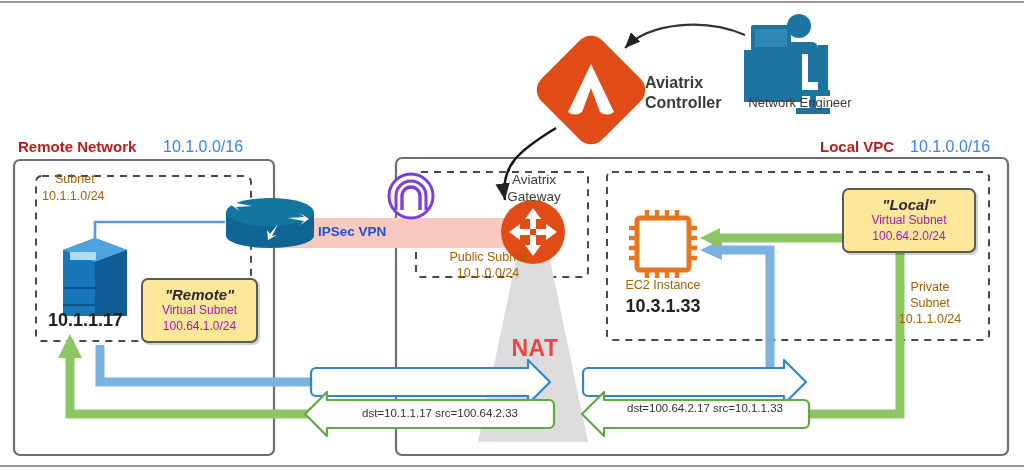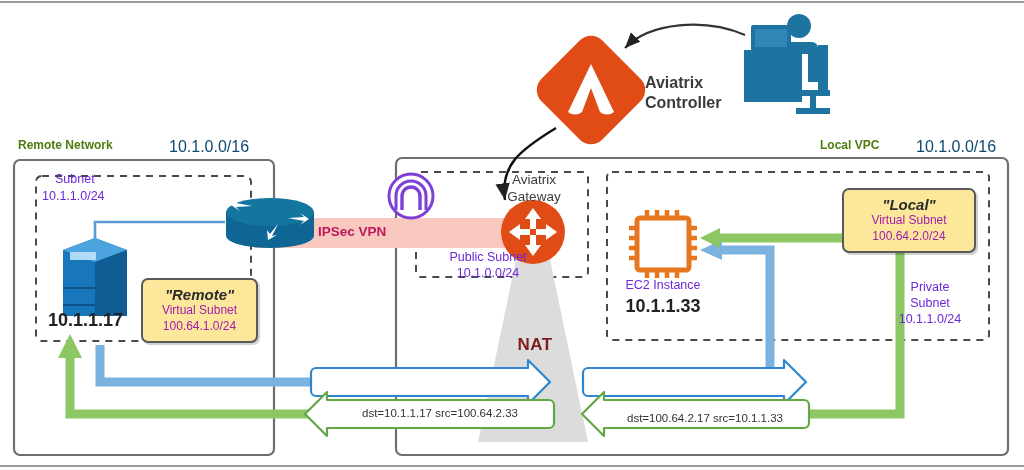"Network Engineer" div.lbl { html: none -> <div>Network Engineer</div> }
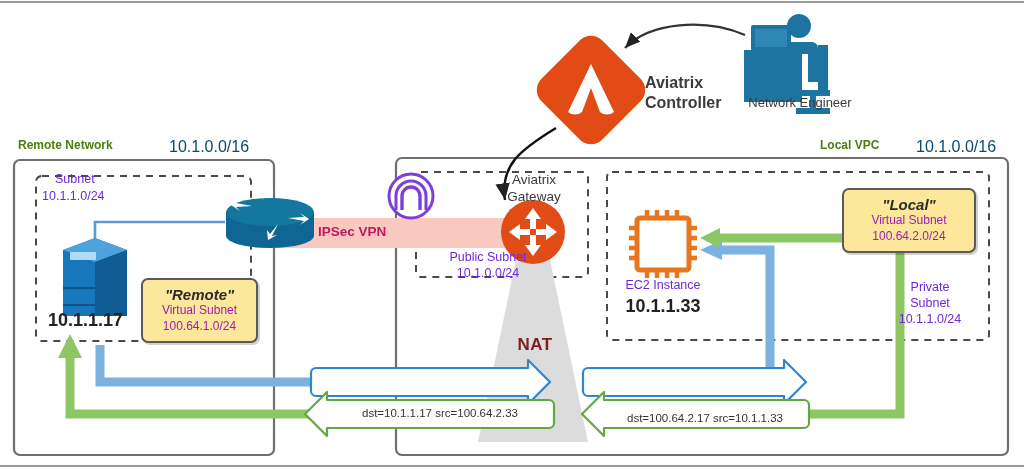"Remote Network" .title-b { color: #4d7c0f -> #b91c1c; font-size: 12px -> 15px }
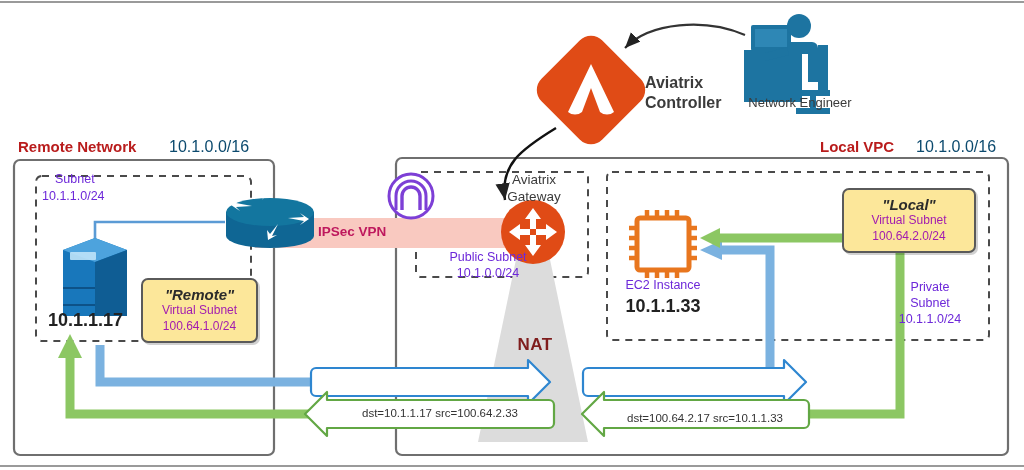"10.1.0.0/16" .title-n { color: #0c4a6e -> #3b82f6; margin-left: 6px -> none }
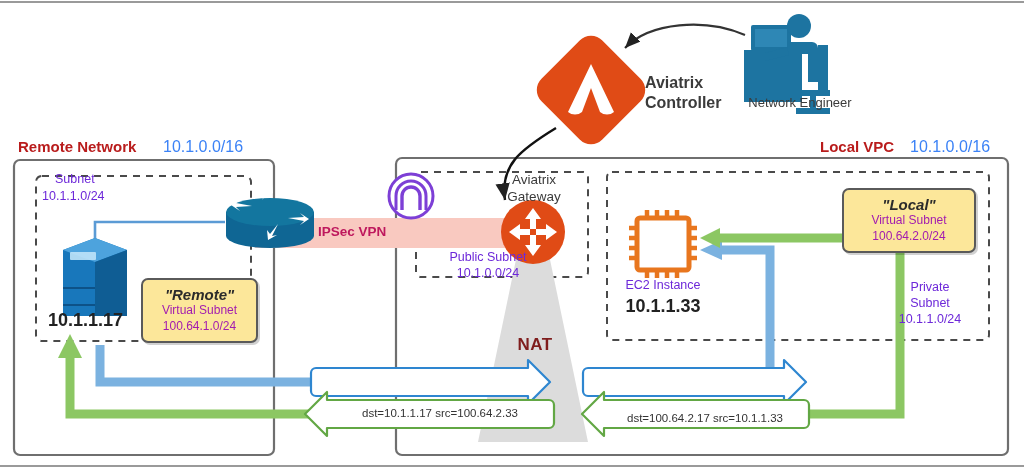"Subnet" .small { color: #6d28d9 -> #a16207 }
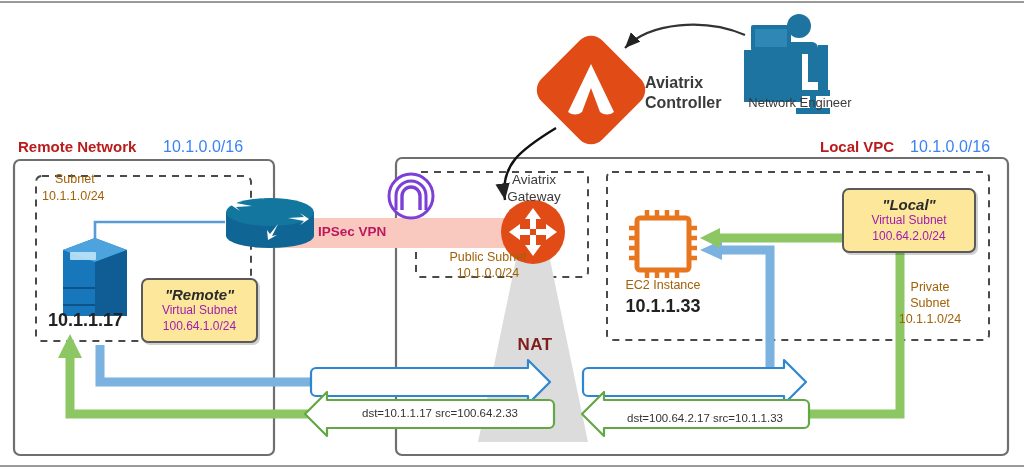"IPSec VPN" div.lbl { color: #be185d -> #1d4ed8 }
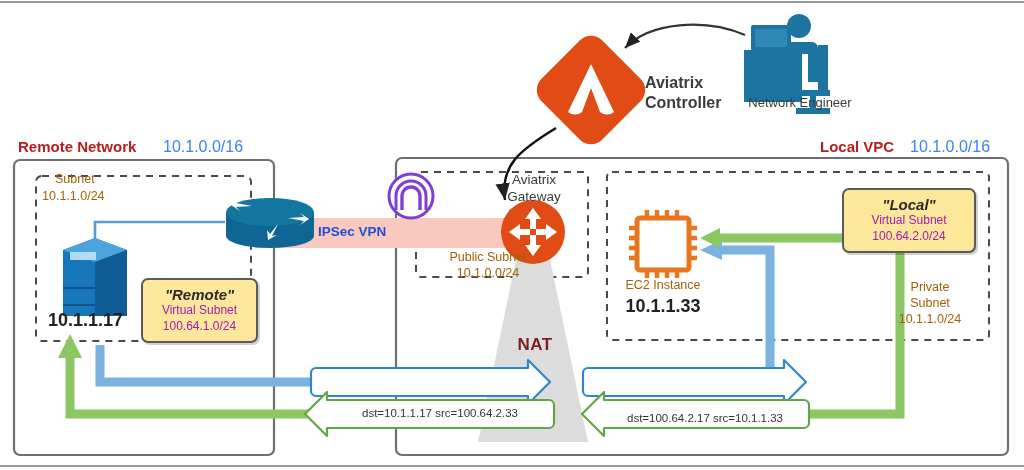"10.1.1.33" div.lbl { text: 10.1.1.33 -> 10.3.1.33 }
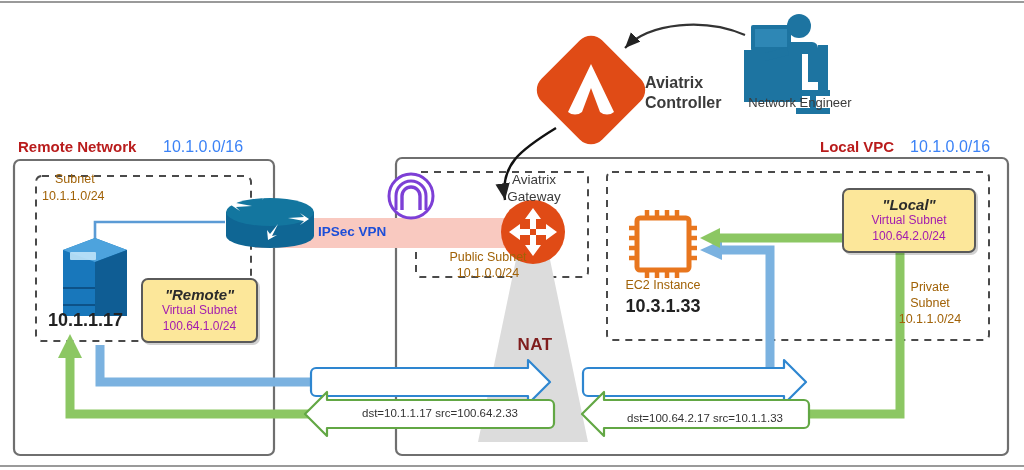"NAT" .nat-t { color: #7f1d1d -> #ef4444; font-size: 17px -> 23px }
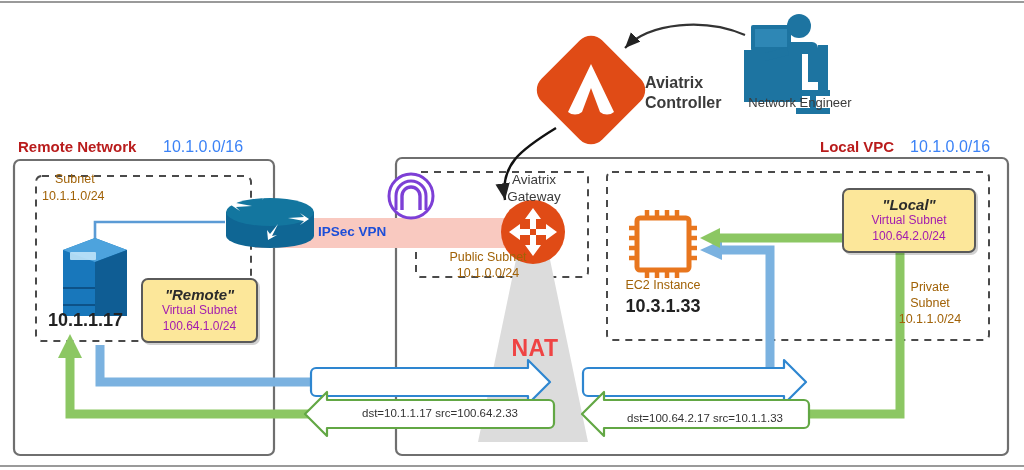"dst=100.64.2.17 src=10.1.1.33" div.lbl { top: 412px -> 402px }
